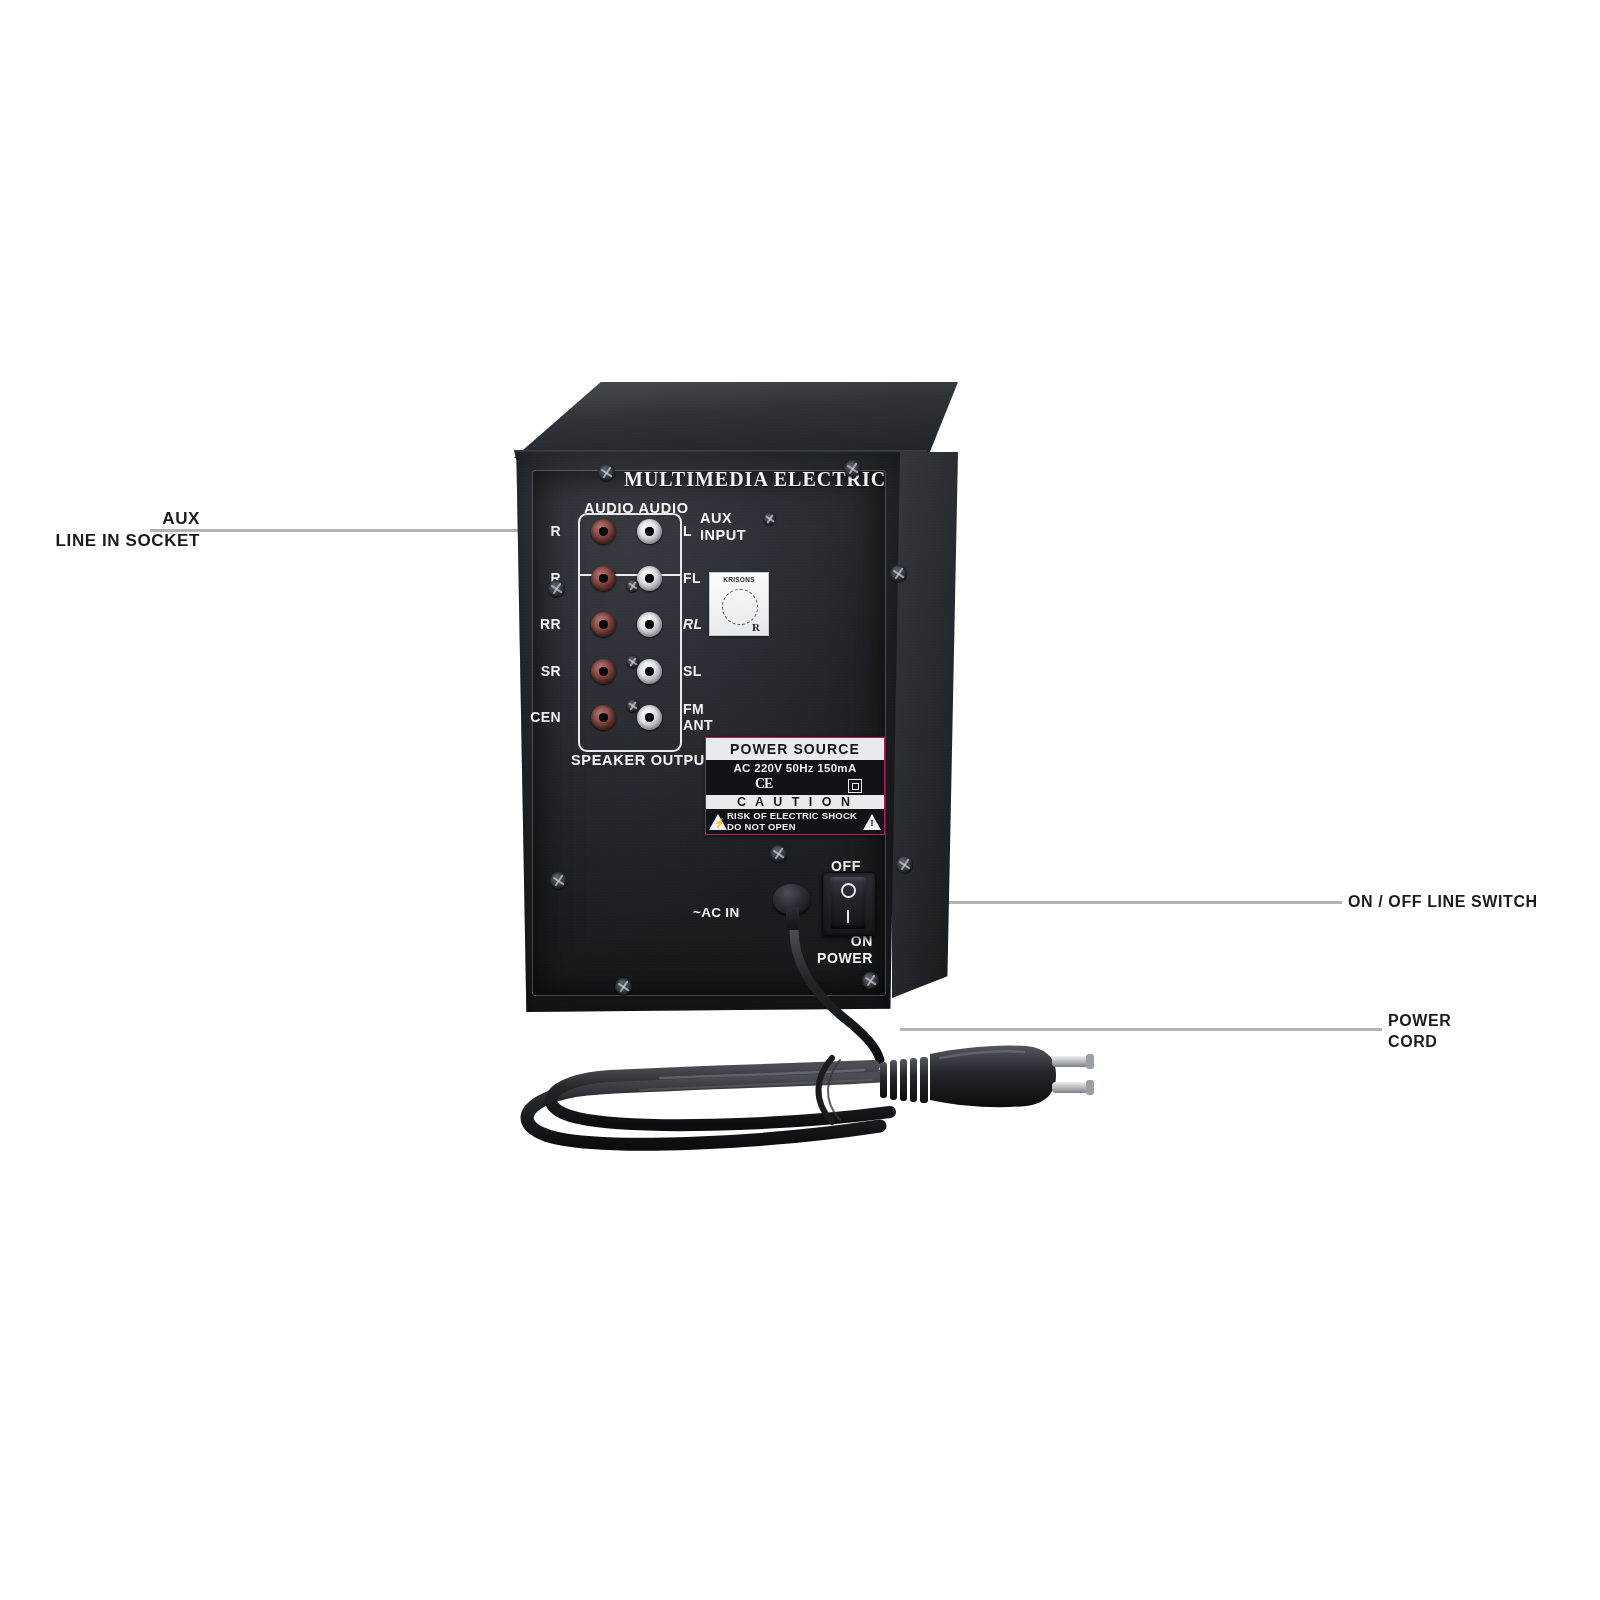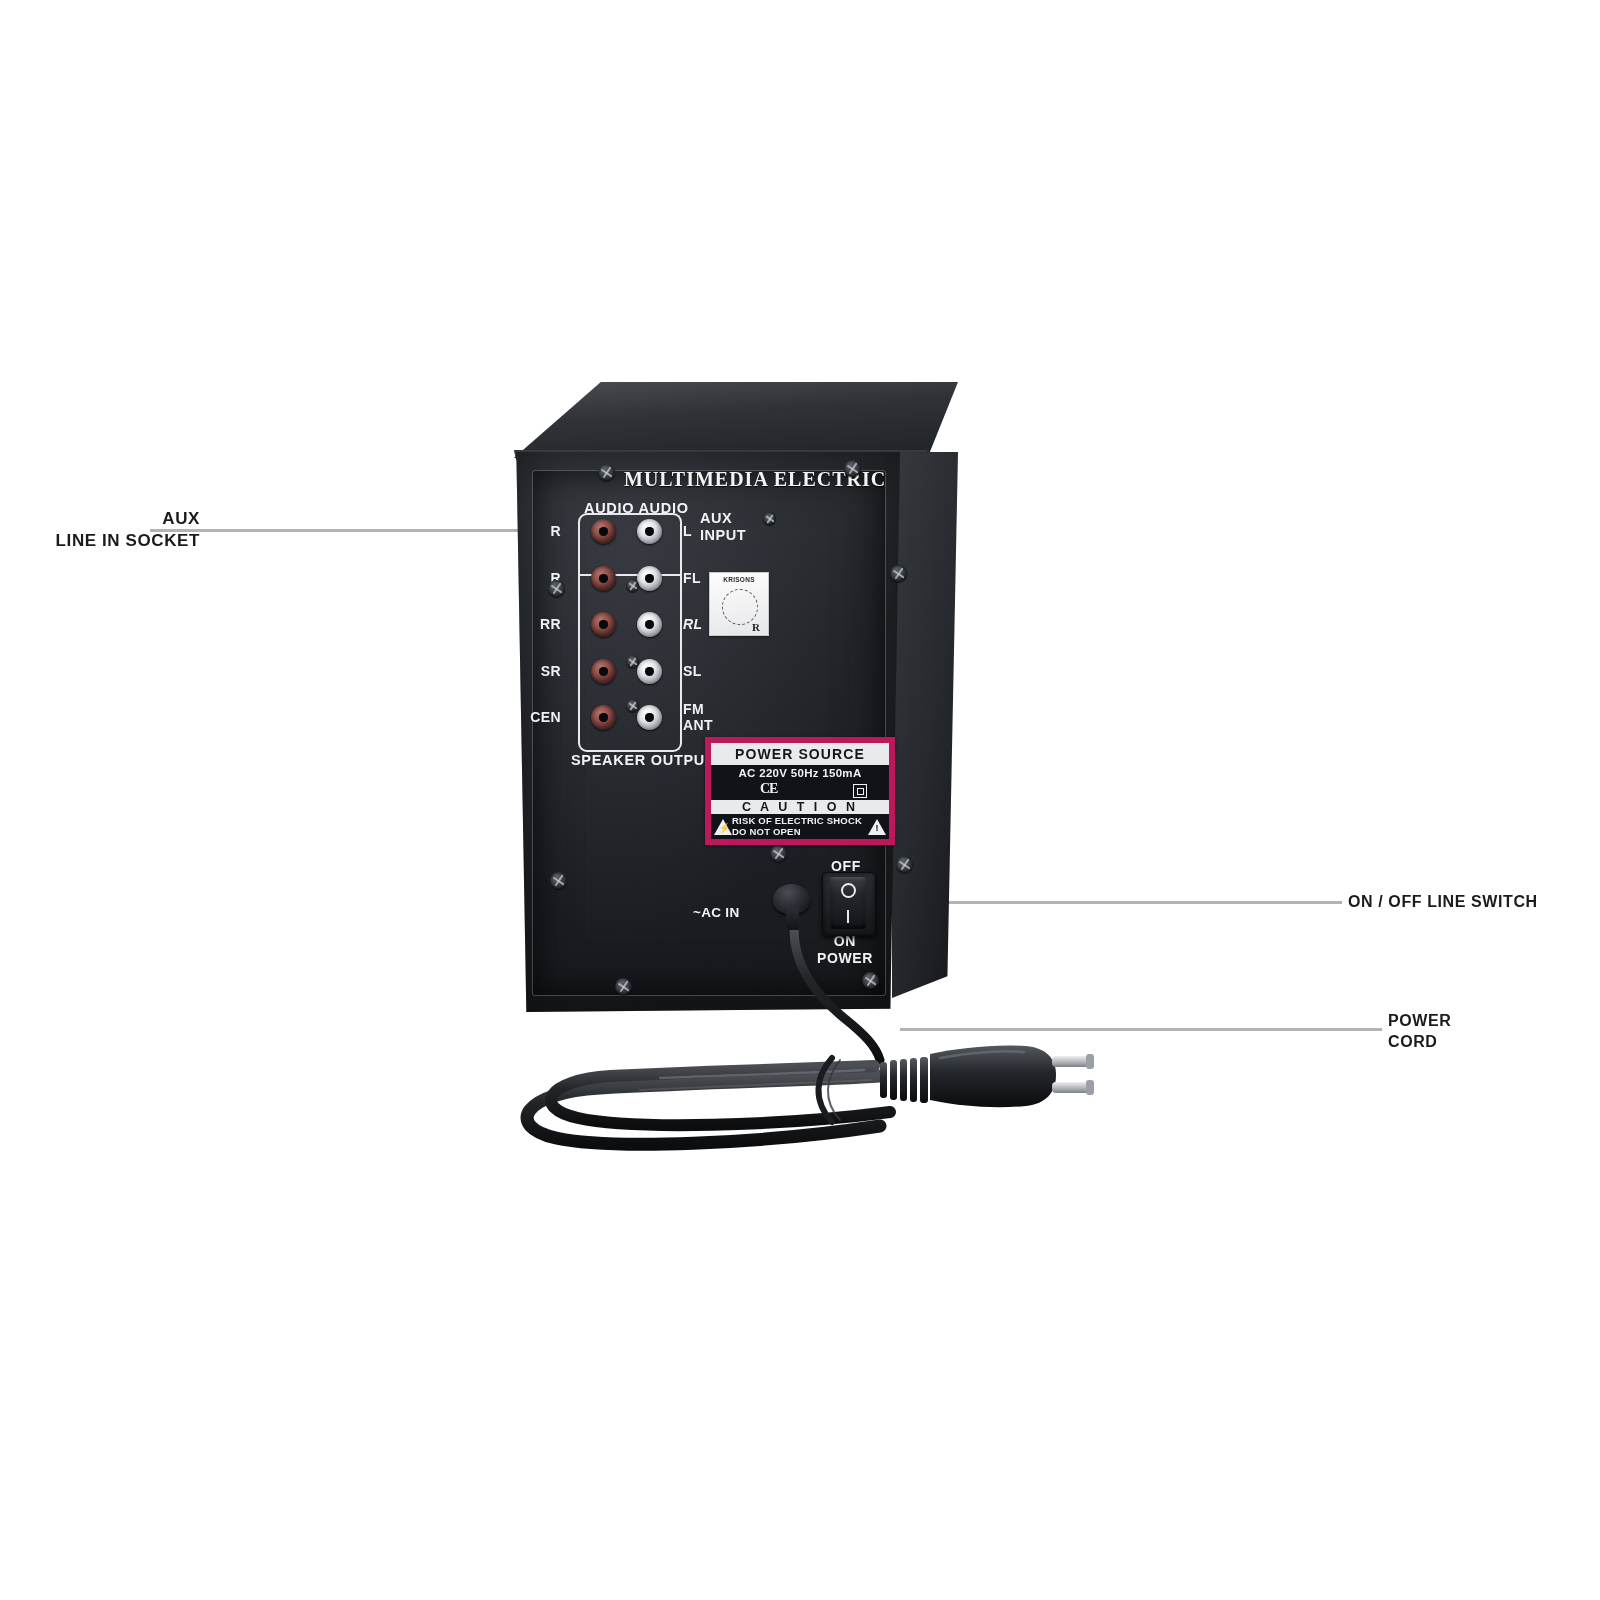"POWER SOURCE" .pslabel { border: 6px solid #be185d -> 1px solid #be185d }
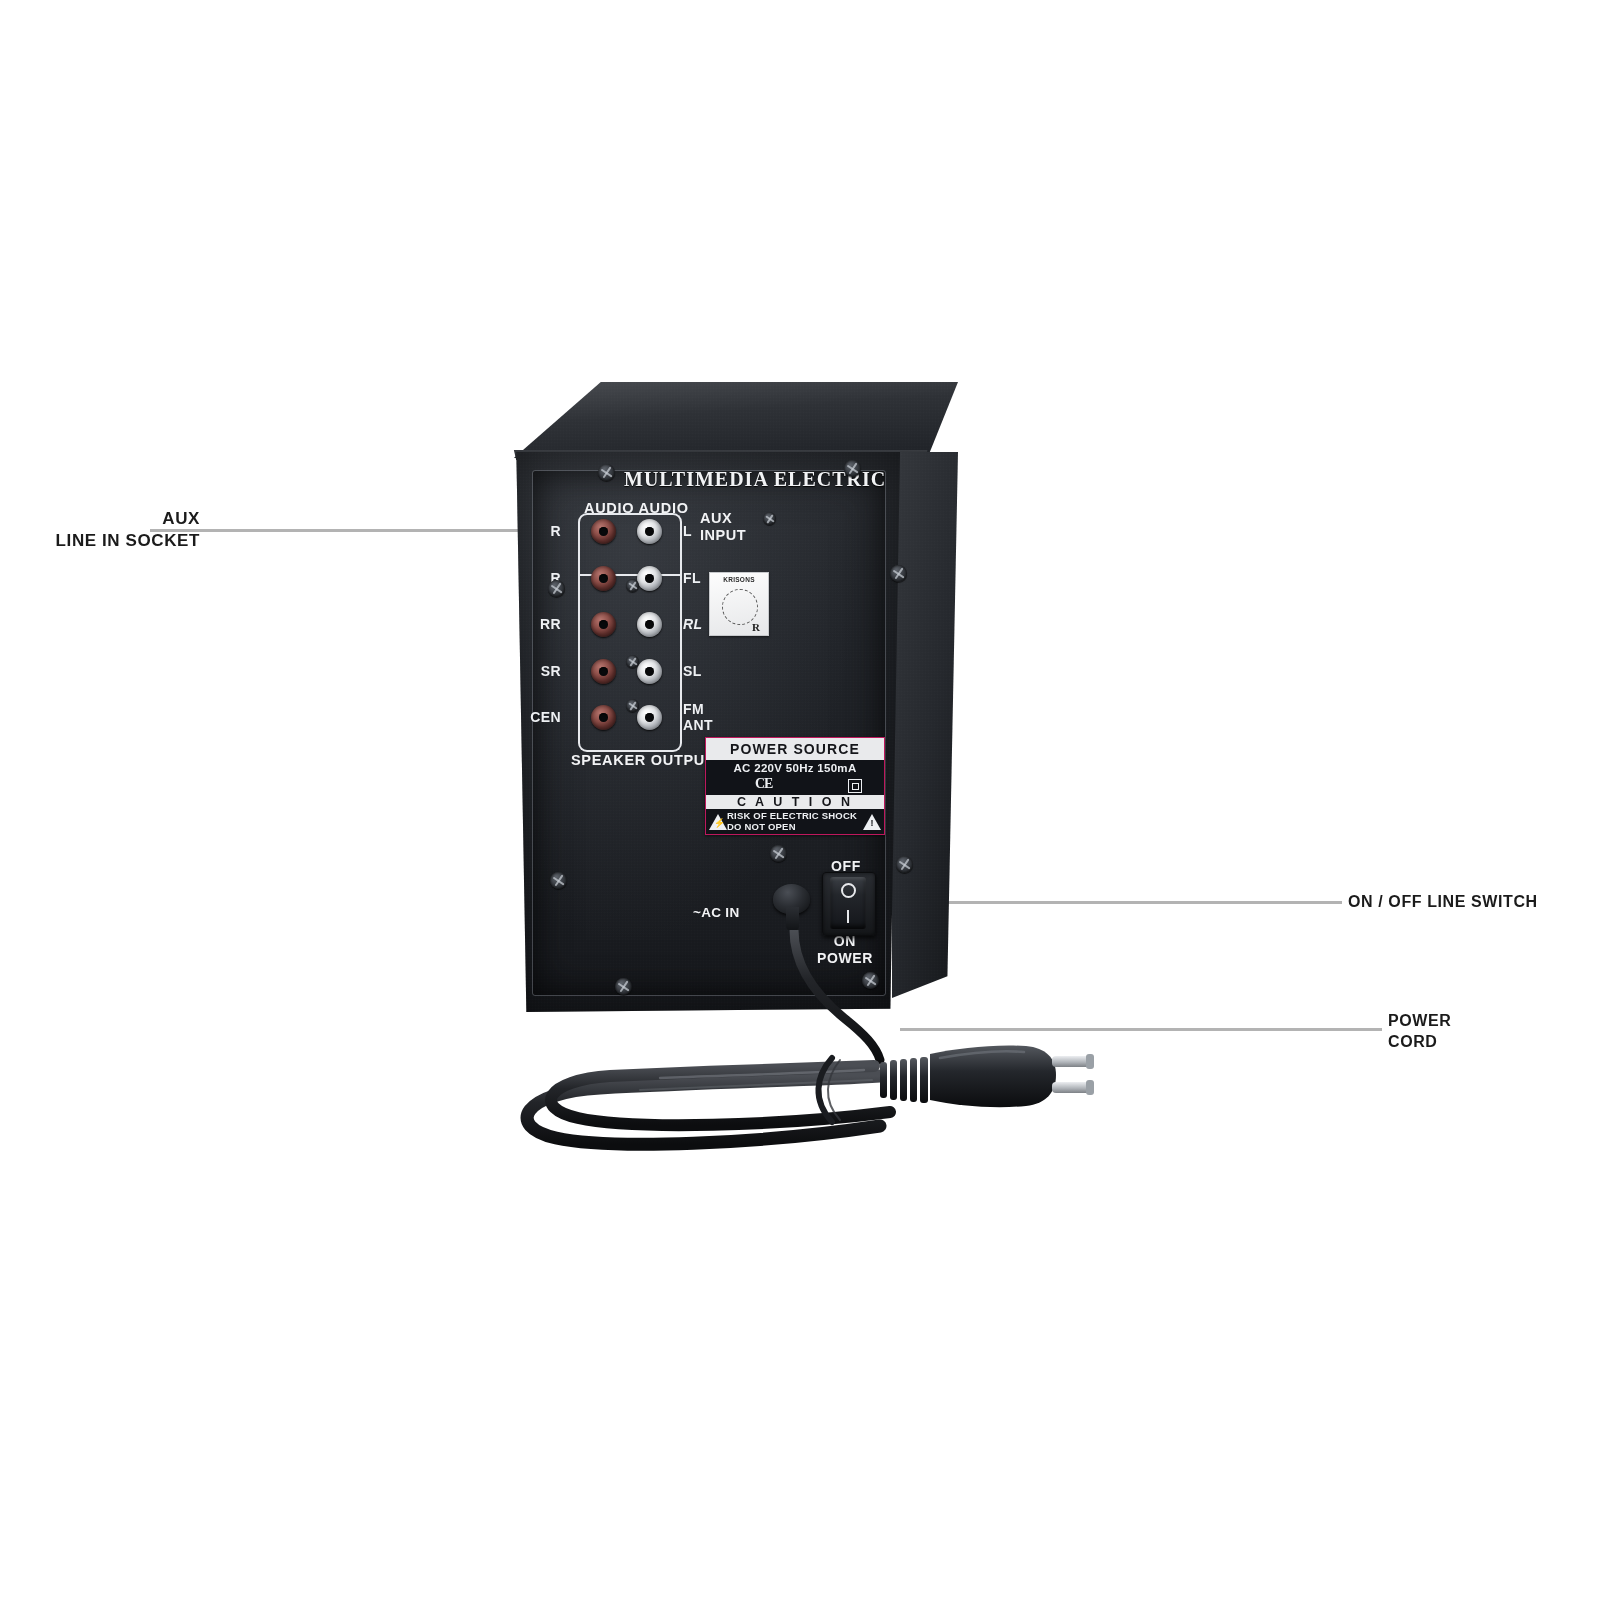"ON" .lbl-onpow { text-align: center -> right }
